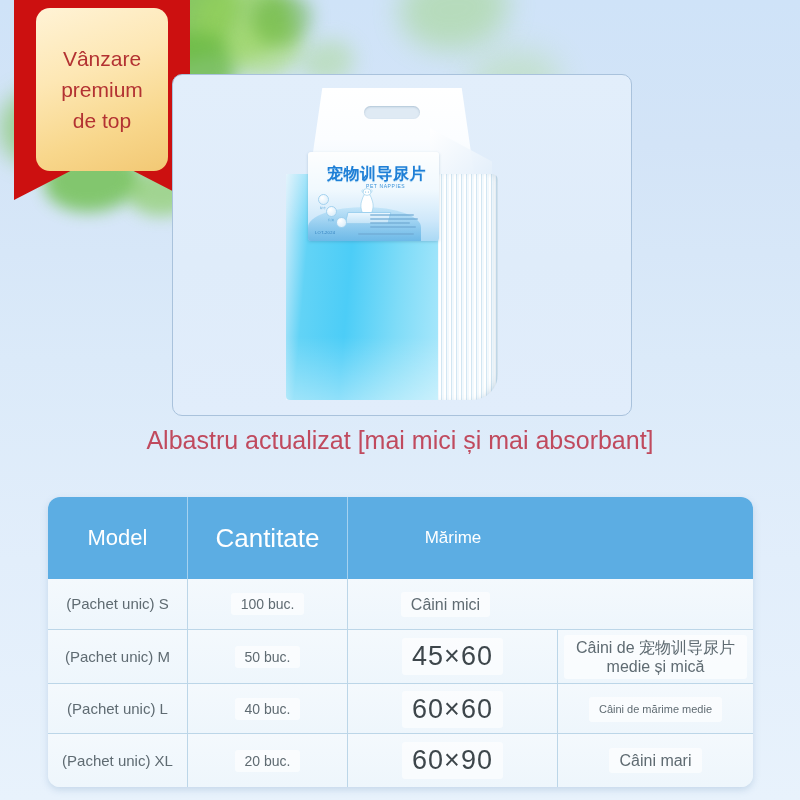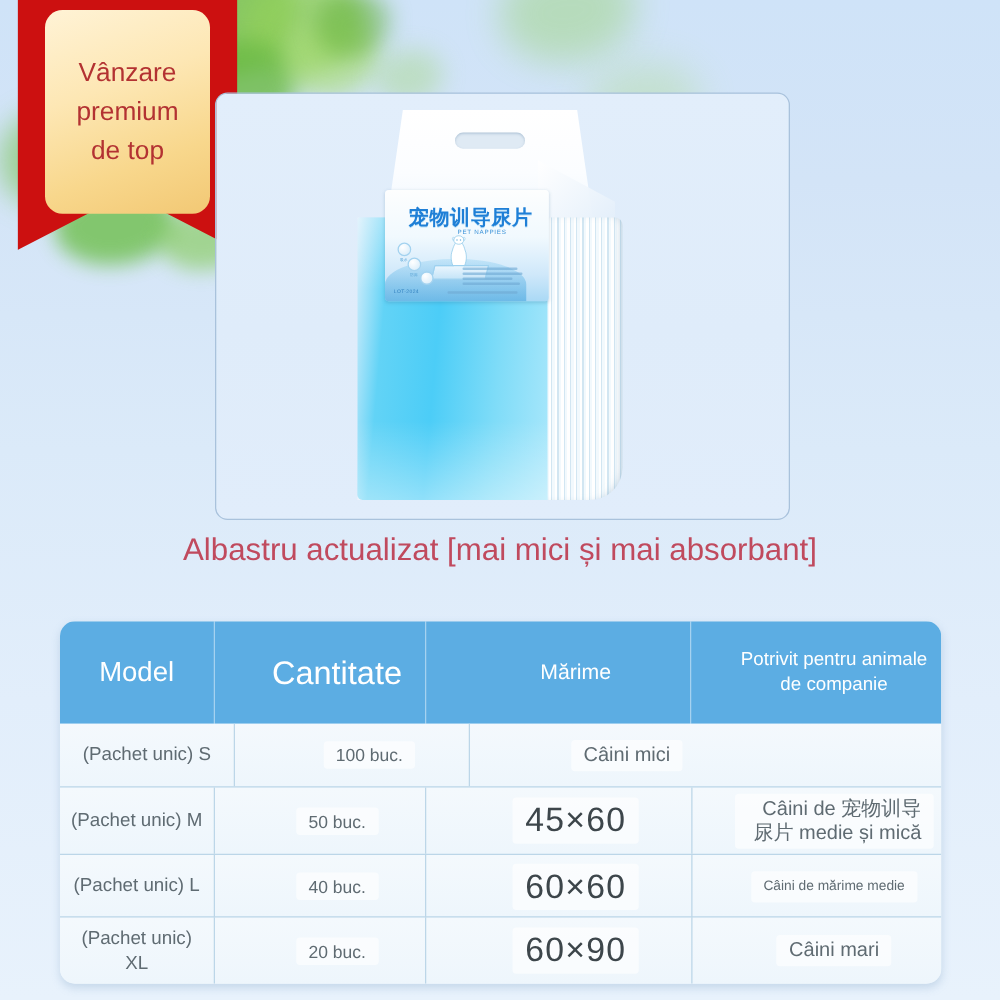"Model" .row { gap: 28px -> none }
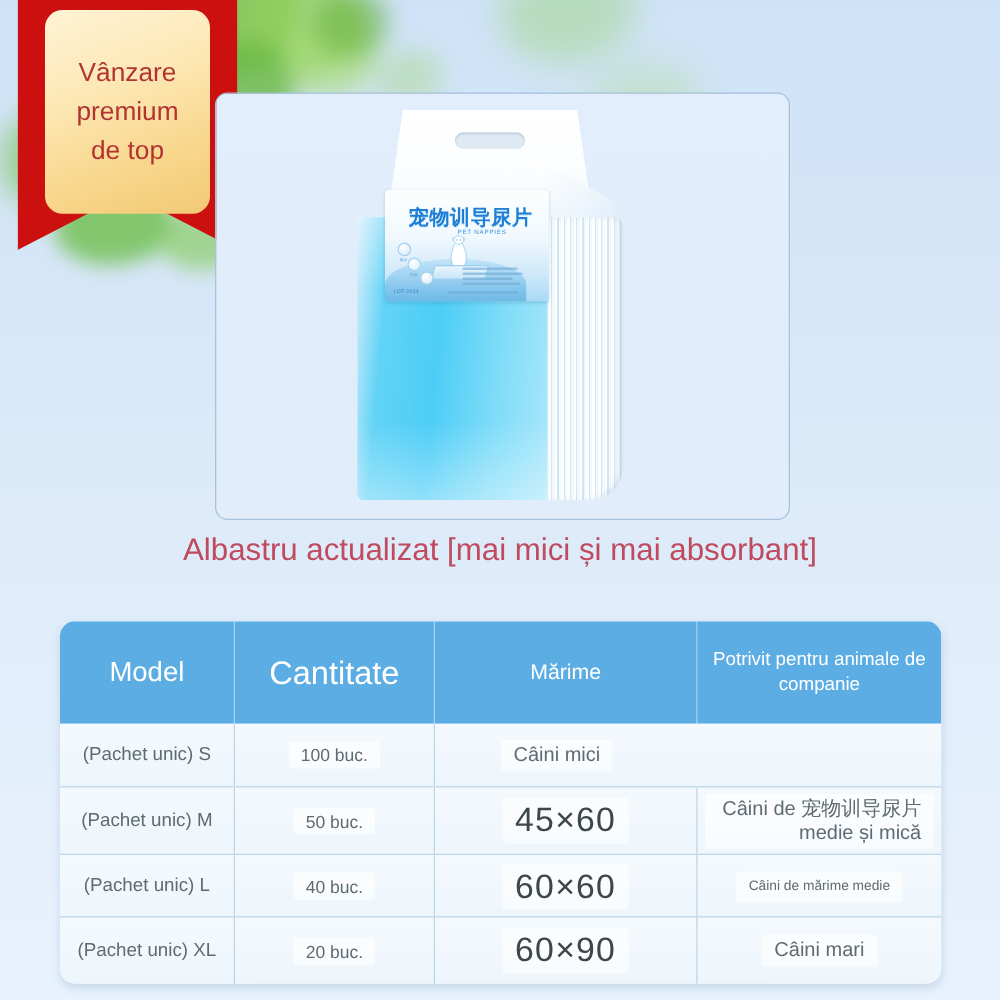"Potrivit pentru animale de companie" div.cell { html: <div>Potrivit pentru animale de companie</div> -> none }
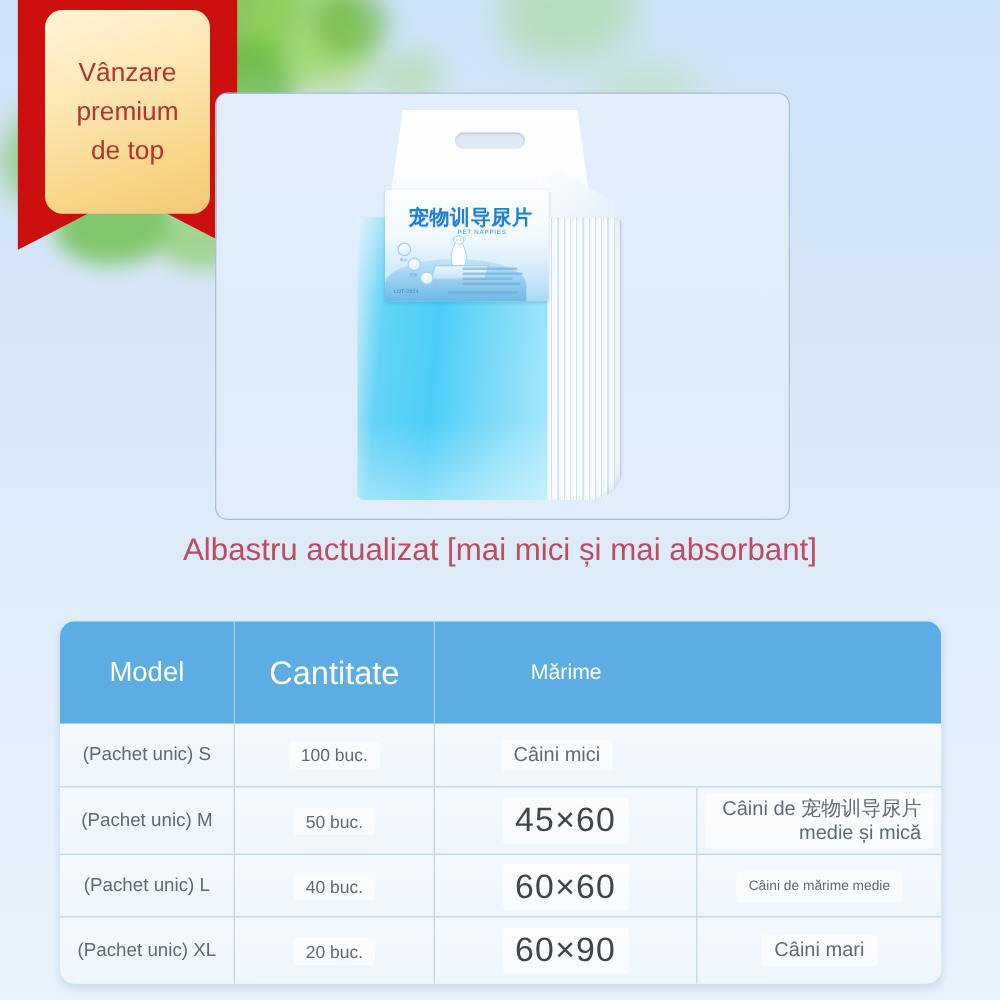"Câini mici" .tbody .cell:last-child { text-align: right -> none }
